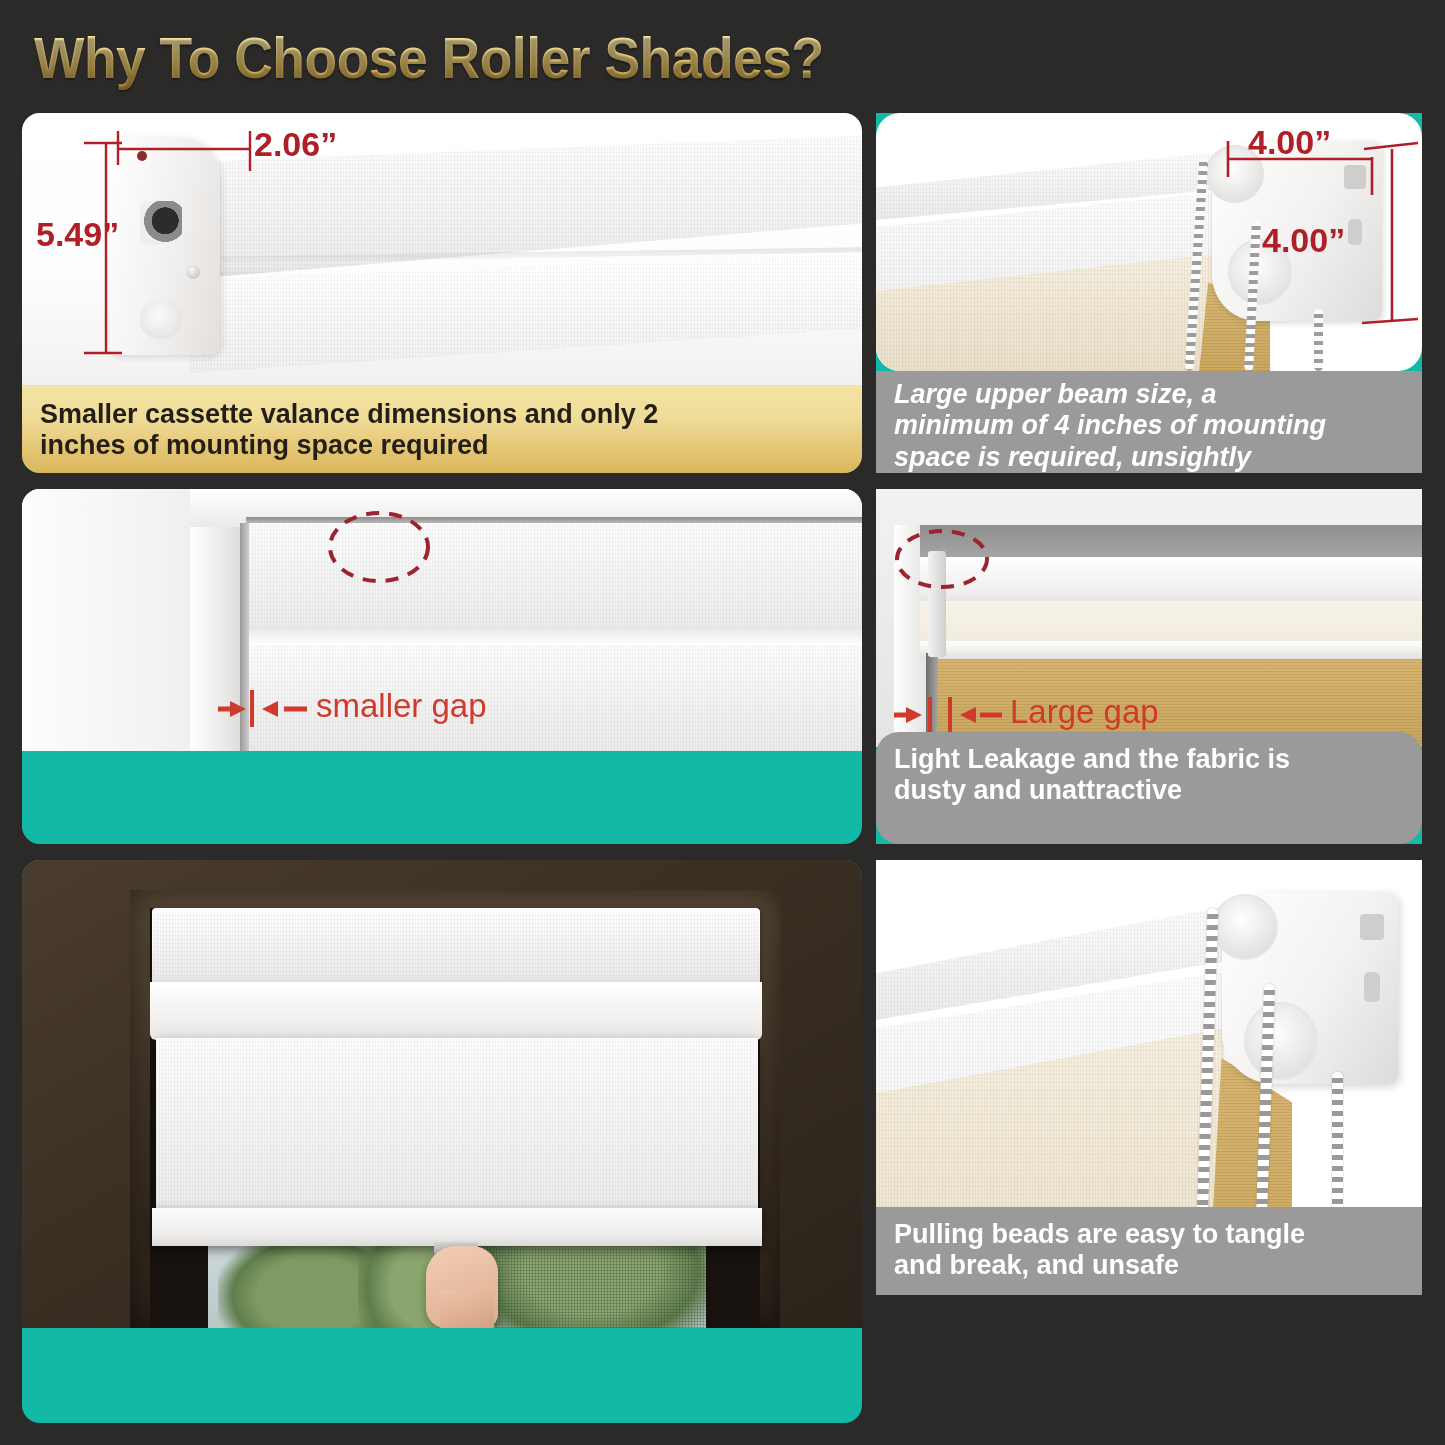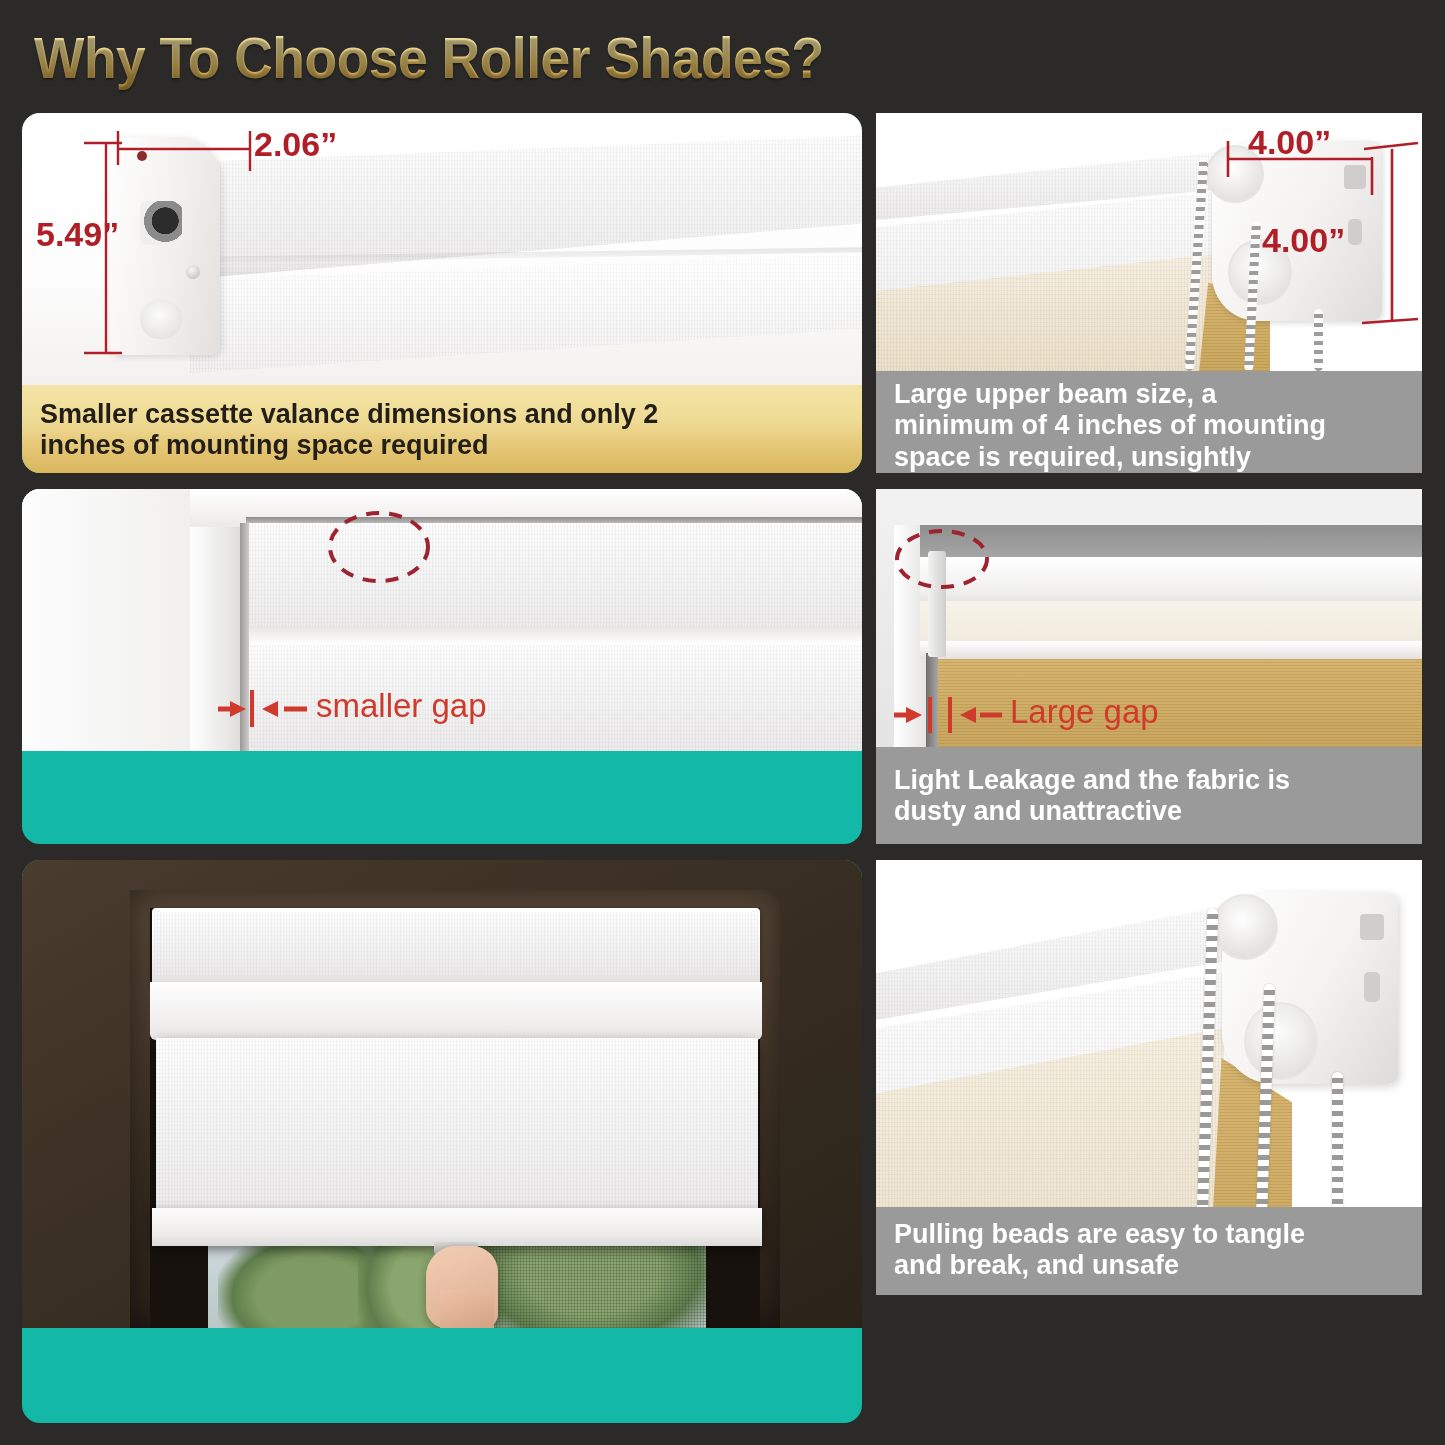"4.00”" div.photo { border-radius: none -> 24px }
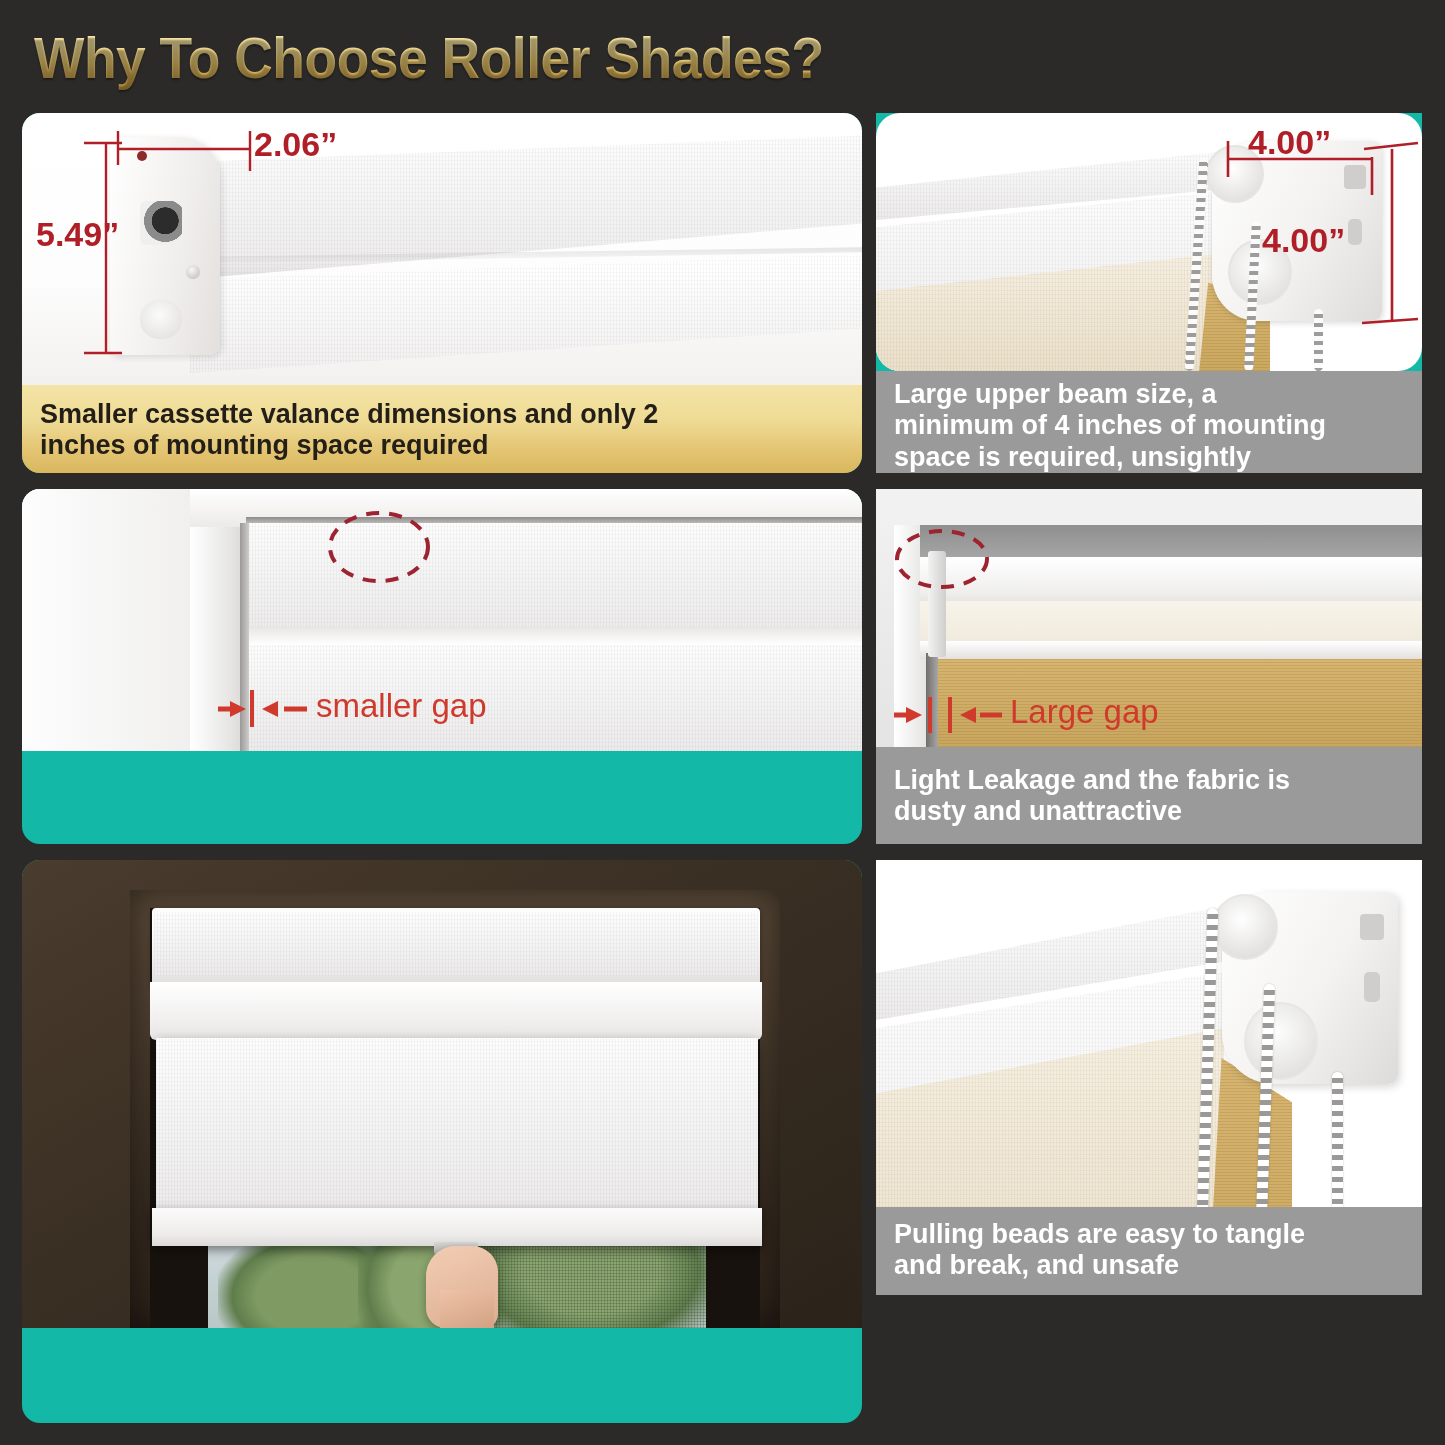"Large upper beam size, a" div.caption { font-style: none -> italic }
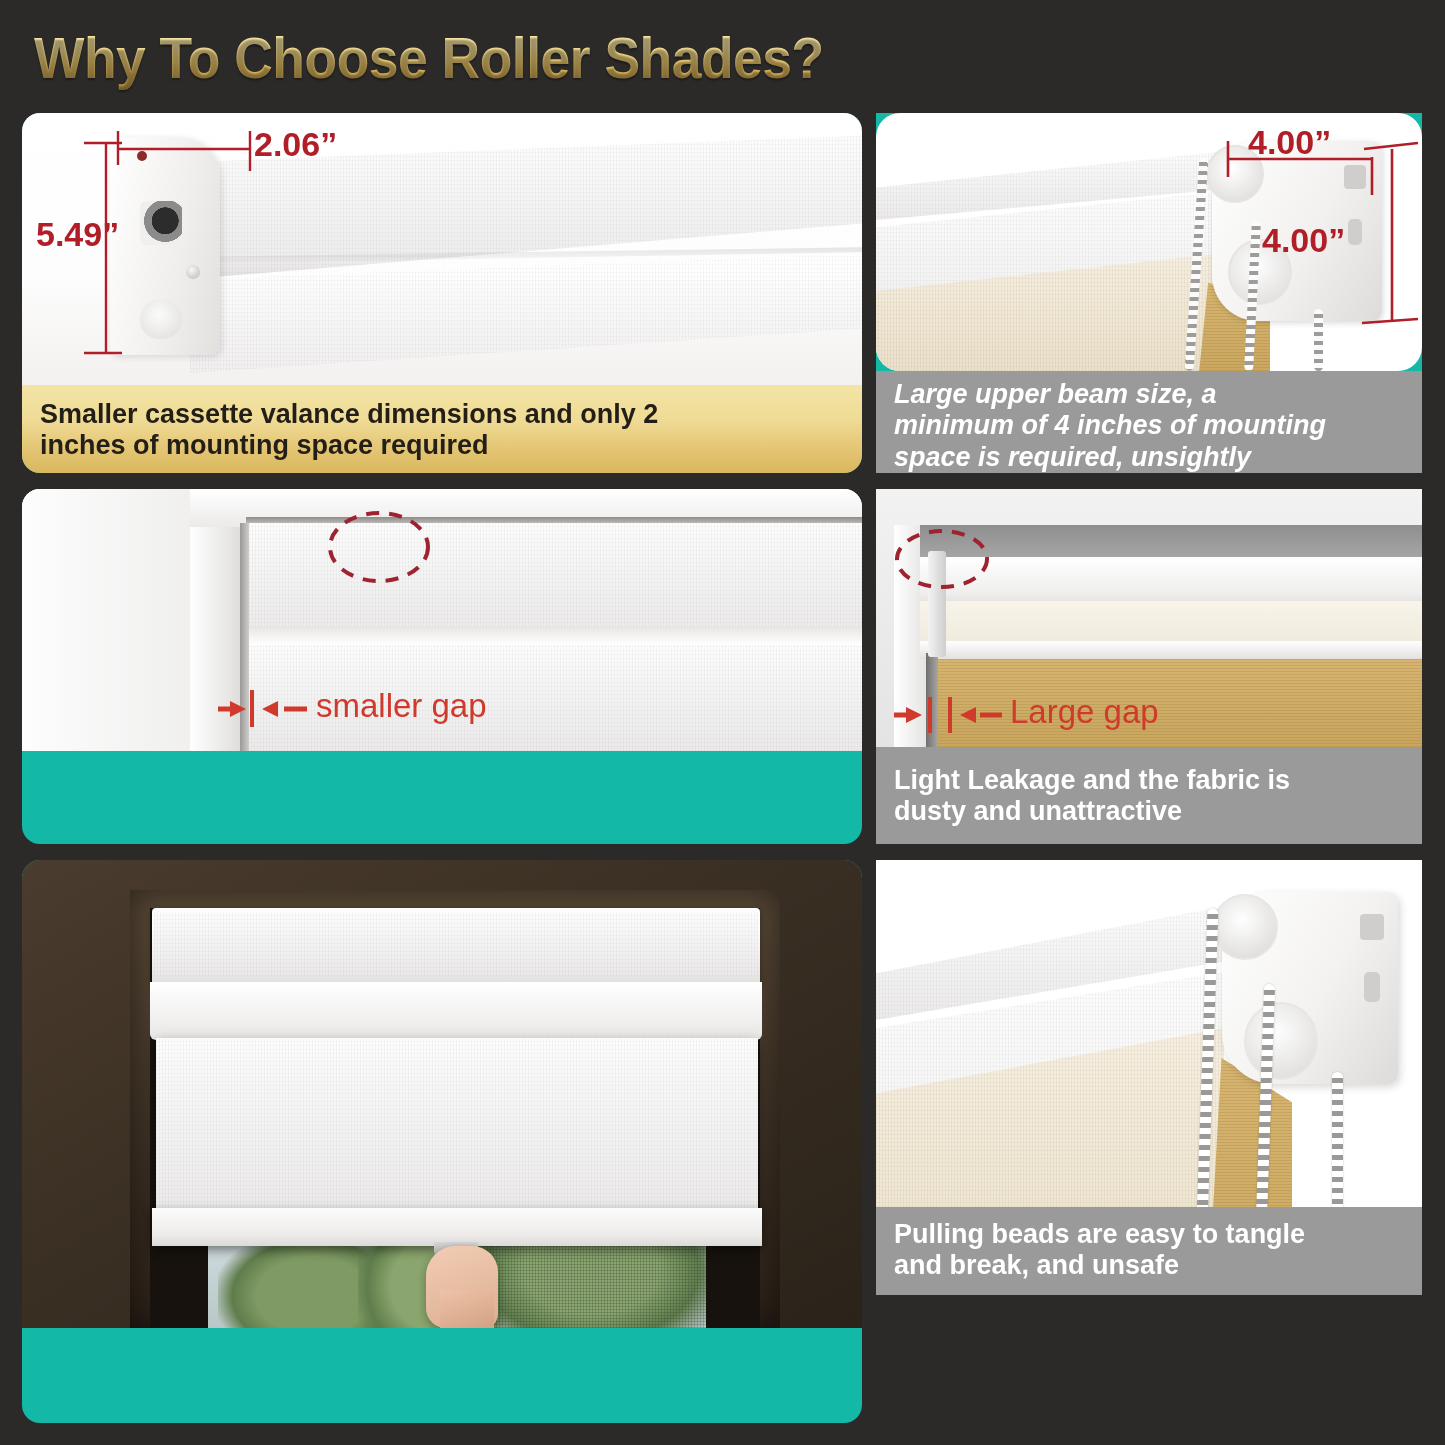"Light Leakage and the fabric" div.caption { border-radius: none -> 23px; height: 97px -> 112px; padding-top: 18px -> 12px }
